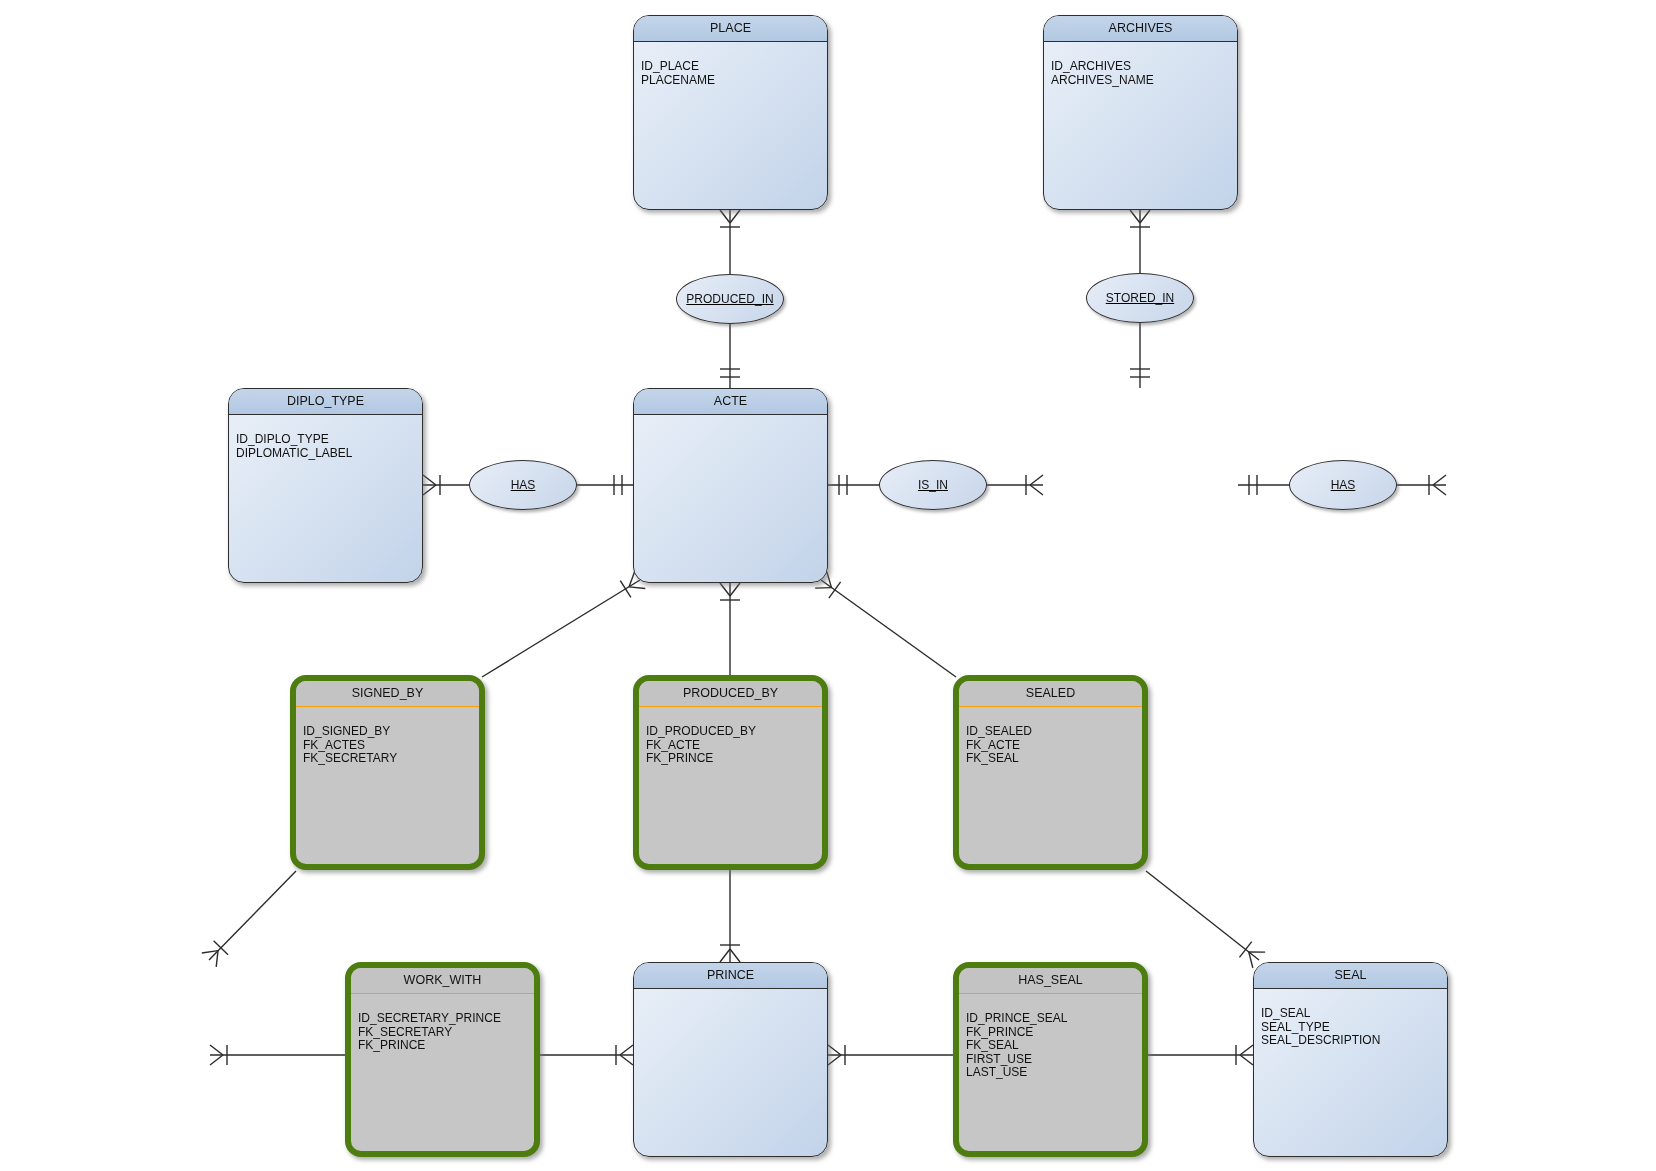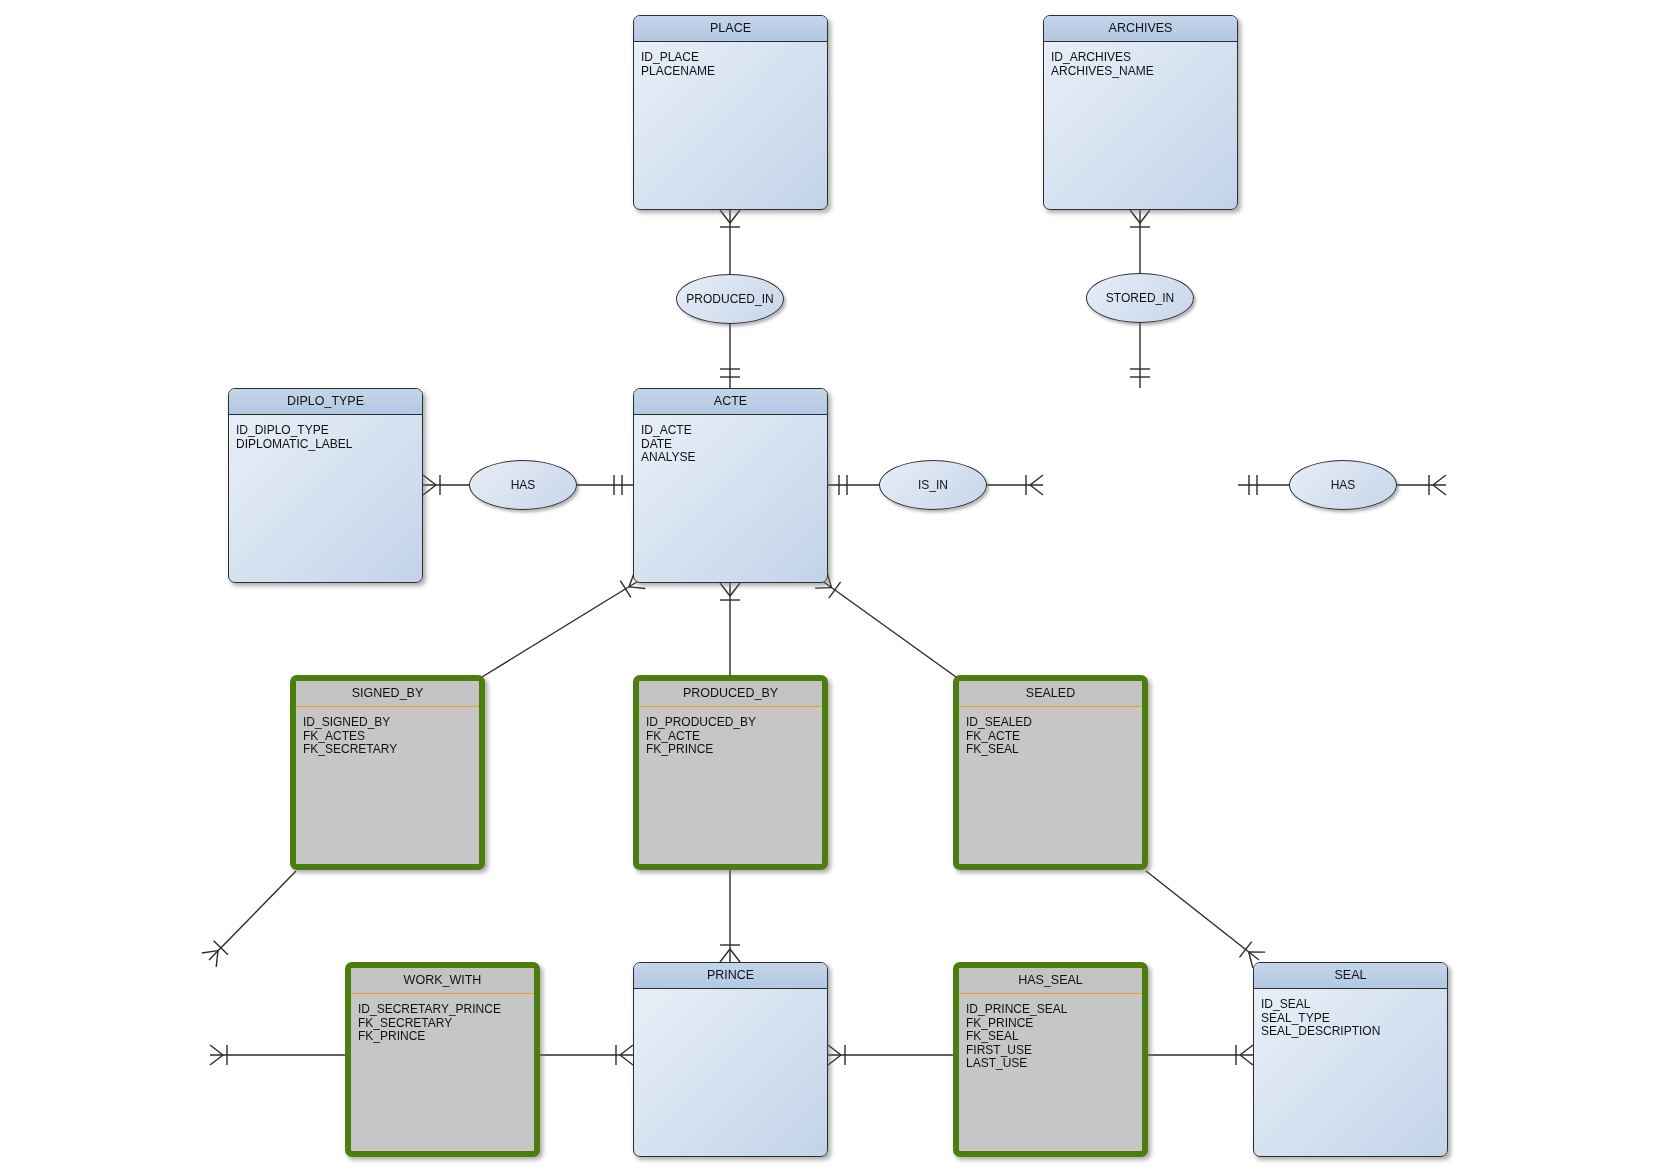"PLACE" .box { border-radius: 7px -> 16px }
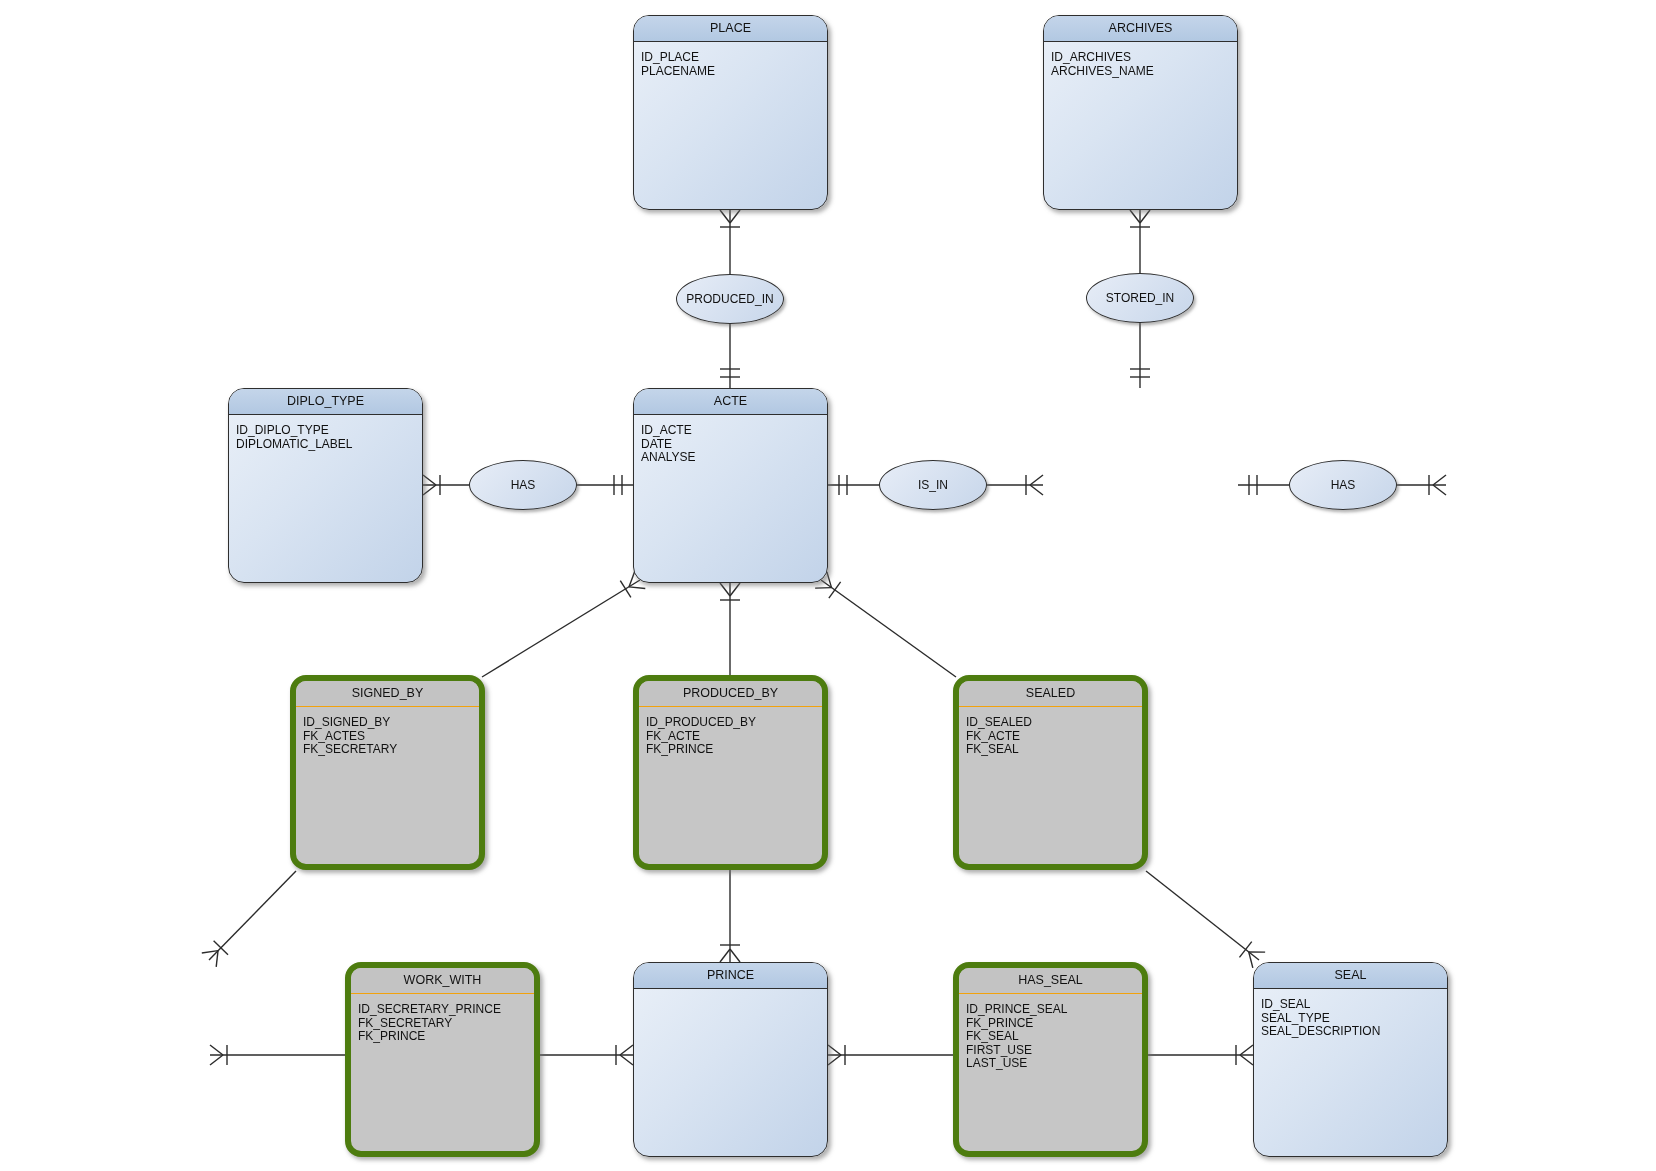"ID_PLACE" .box-attrs { padding: 9px 7px -> 18px 7px }
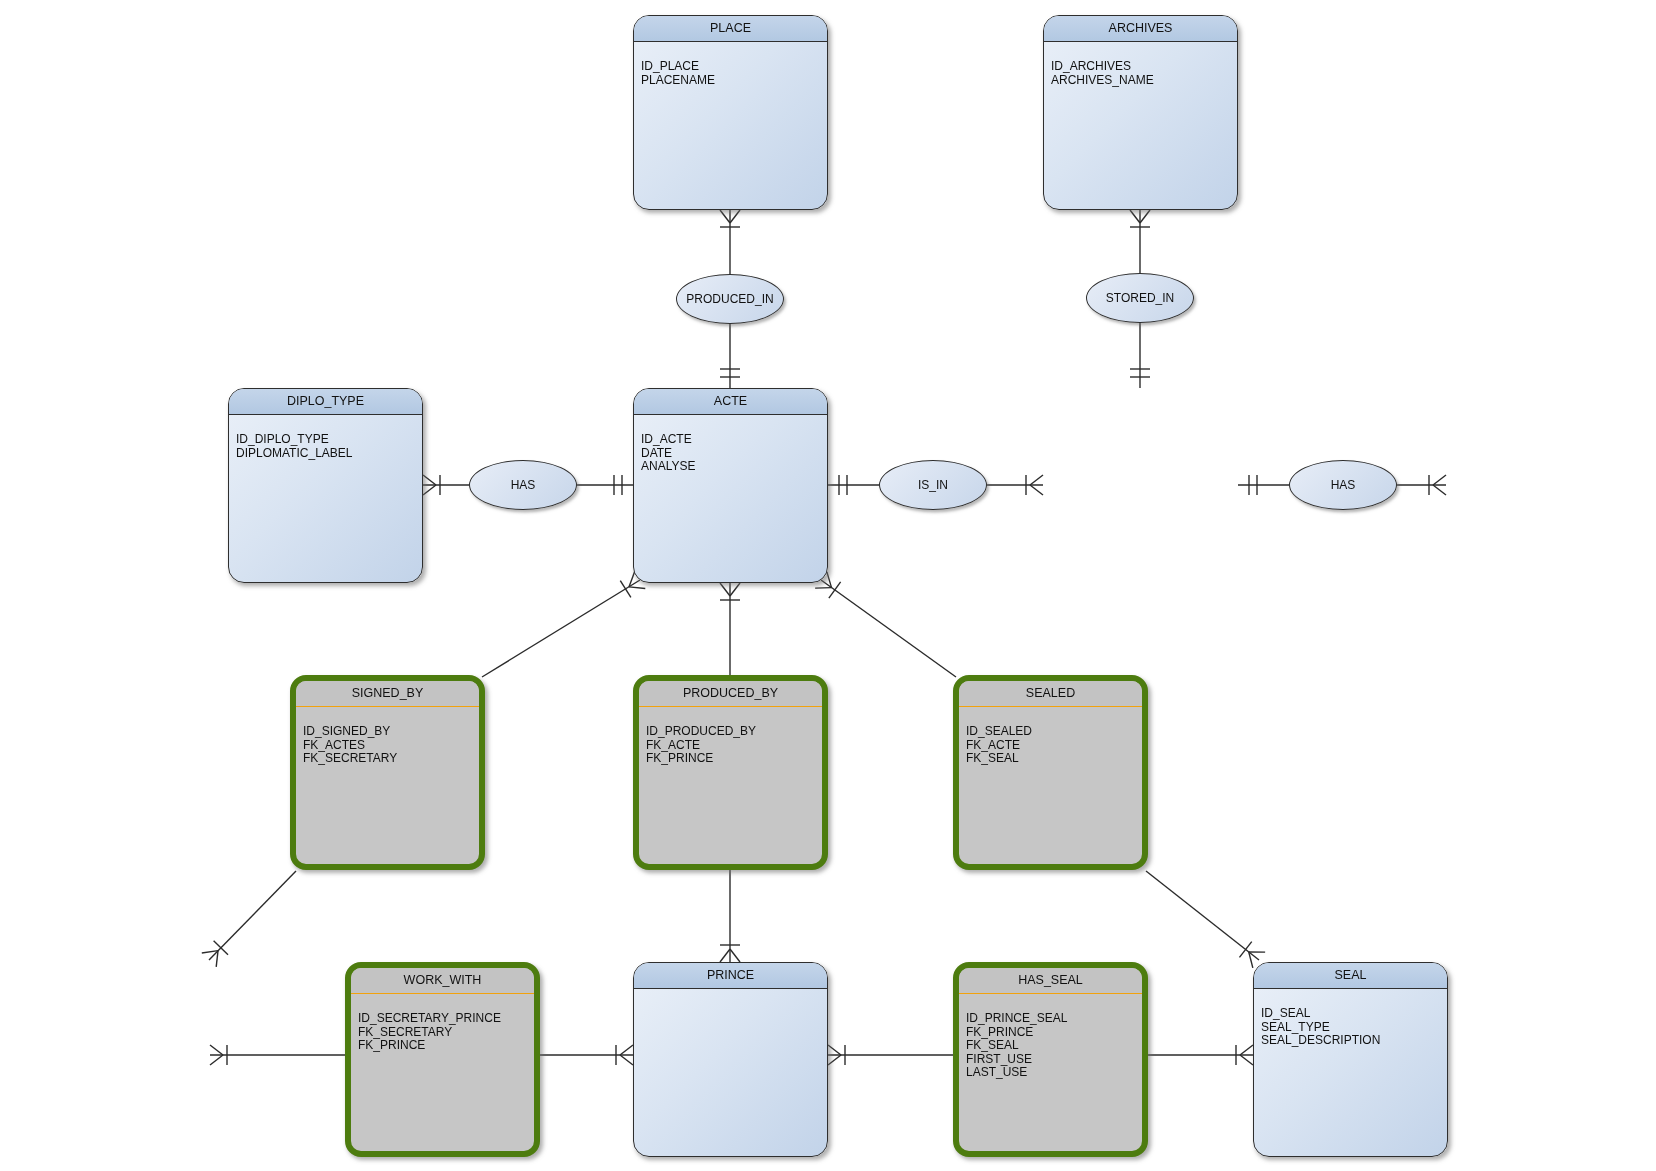"PRODUCED_IN" .rel { text-decoration: none -> underline }
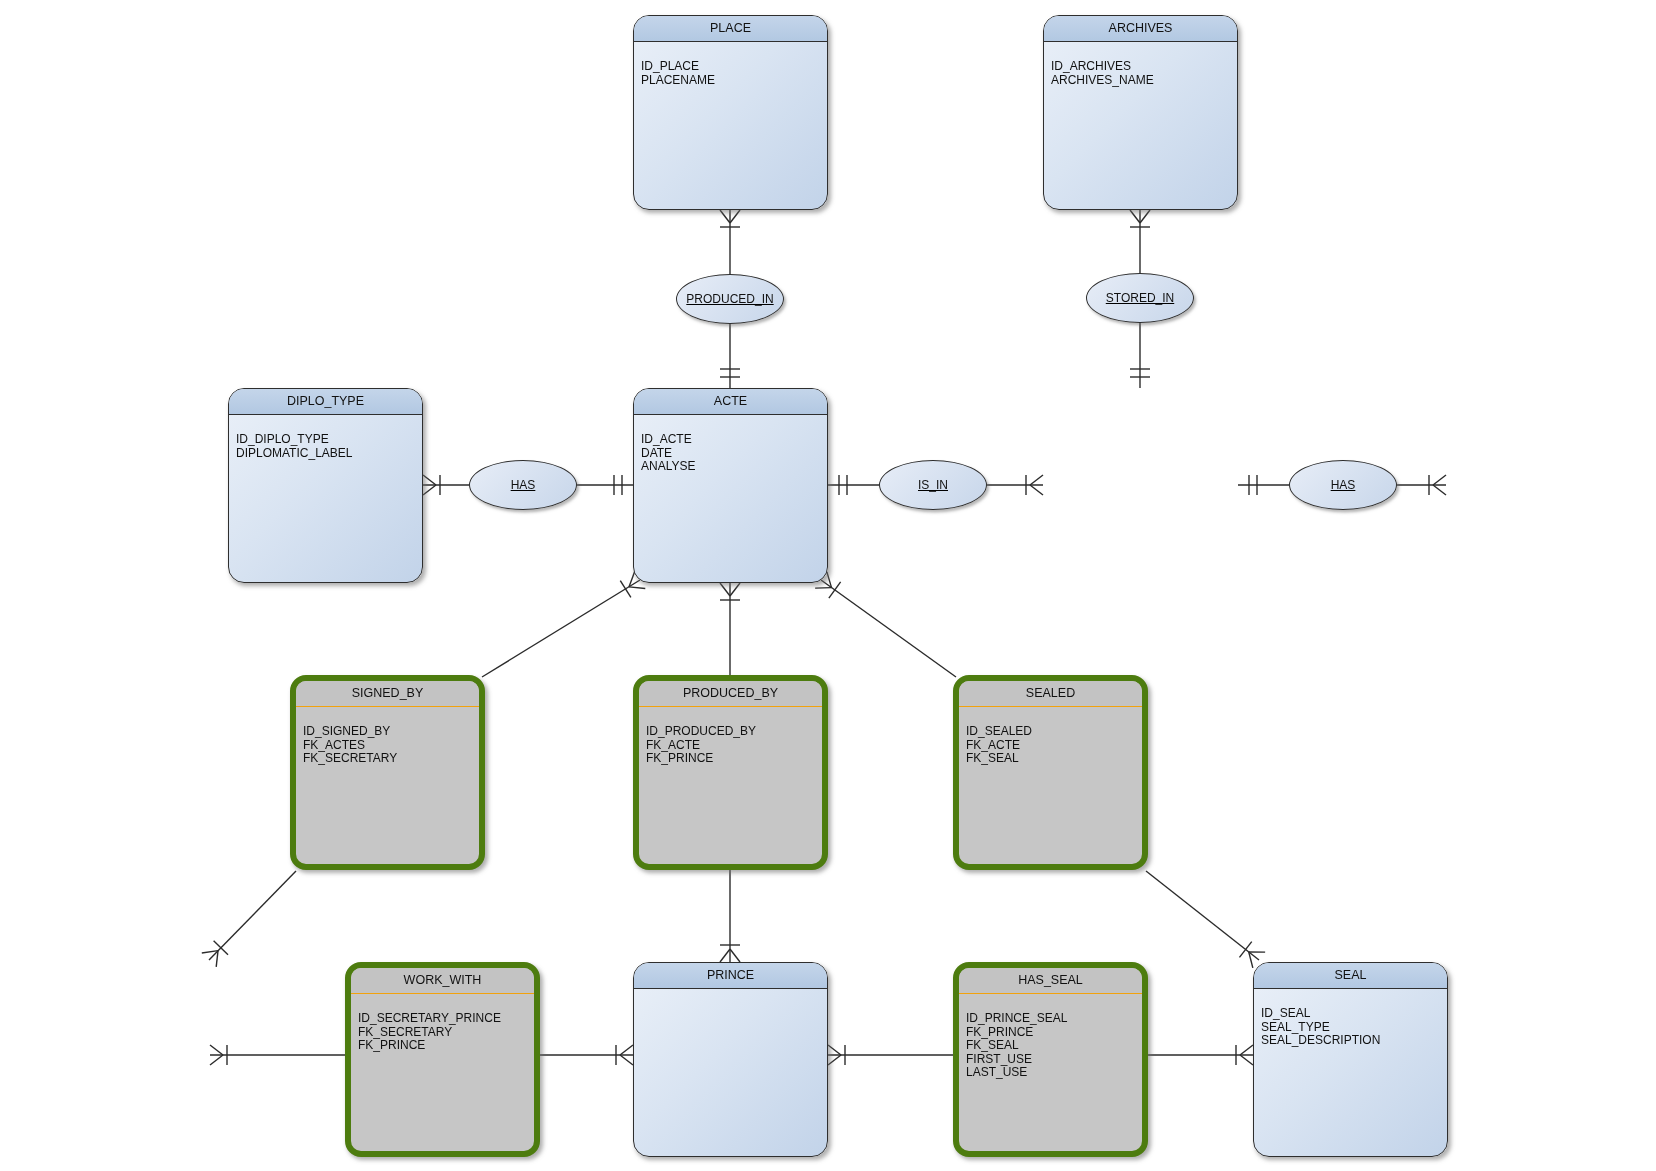"ID_ACTE" div.box-attrs { html: <div> <div>ID_ACTE</div> <div>DATE</div> <div>ANALYSE</div> </div> -> none }
